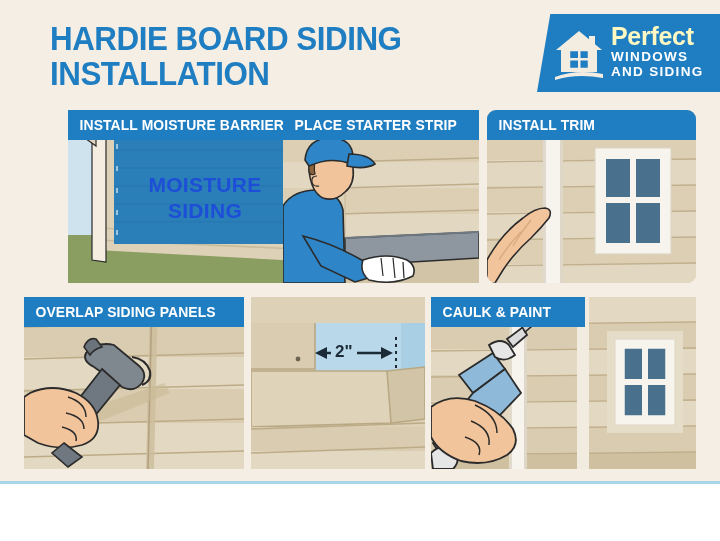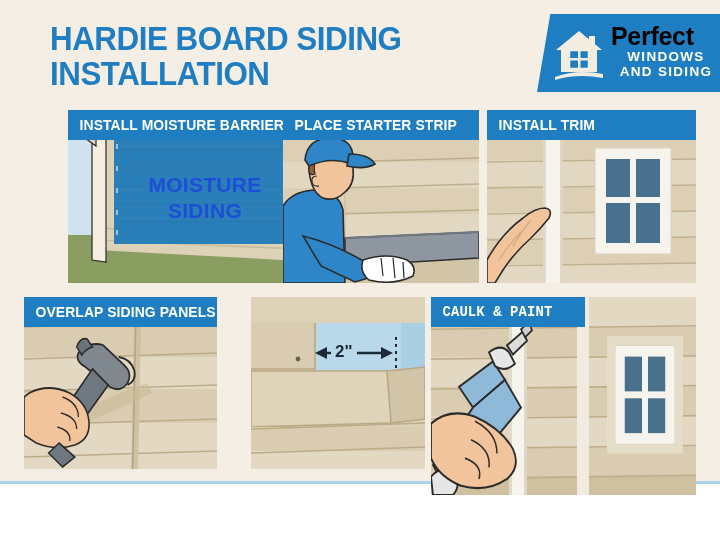"Perfect" #logo-word-perfect { color: #000000 -> #fef9c3 }
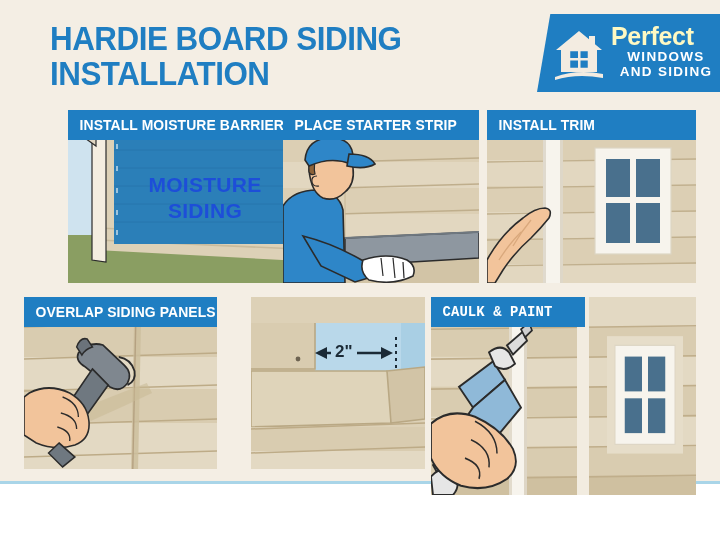"WINDOWS" #logo-word-windows, #logo-word-siding { text-align: center -> none }
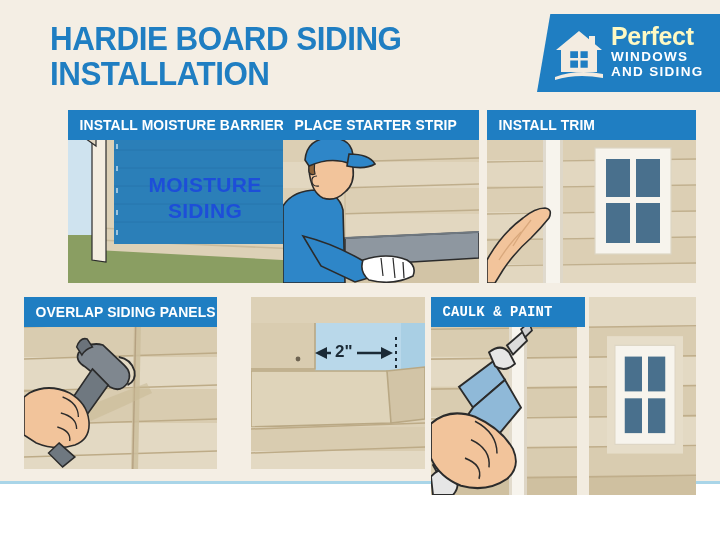"INSTALL TRIM" div.panel { border-radius: none -> 9px }
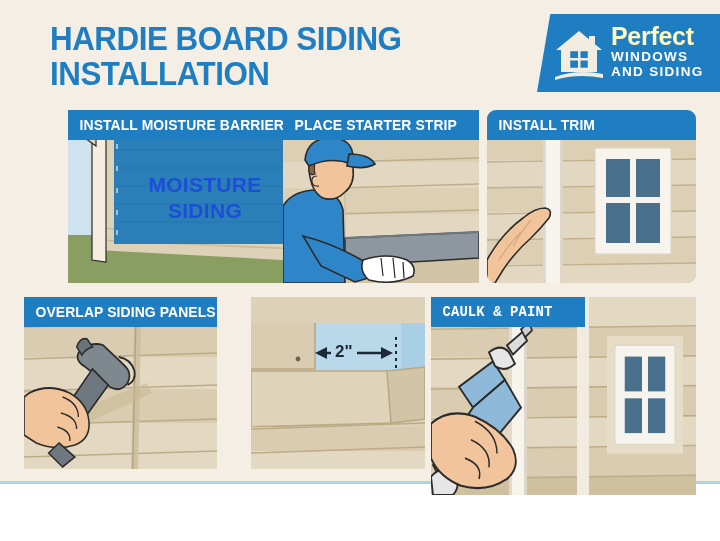"OVERLAP SIDING PANELS" div.panel { width: 193px -> 220px }
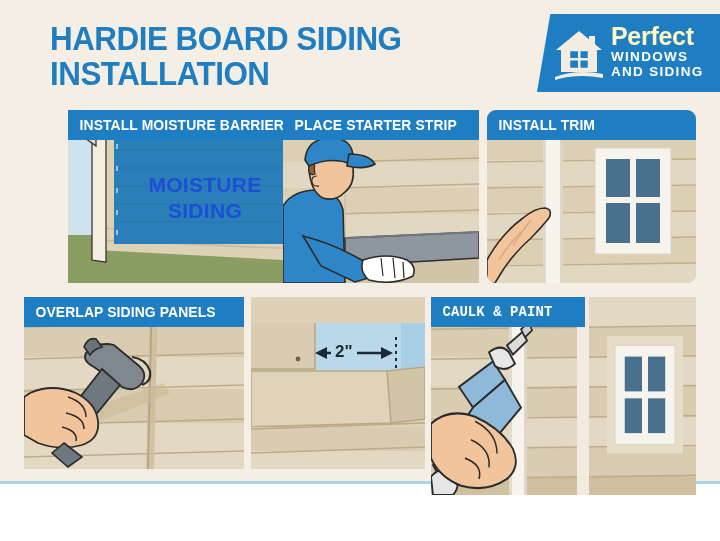"CAULK & PAINT" div.panel { font-family: Liberation Mono, monospace -> none; height: 198px -> 172px }
